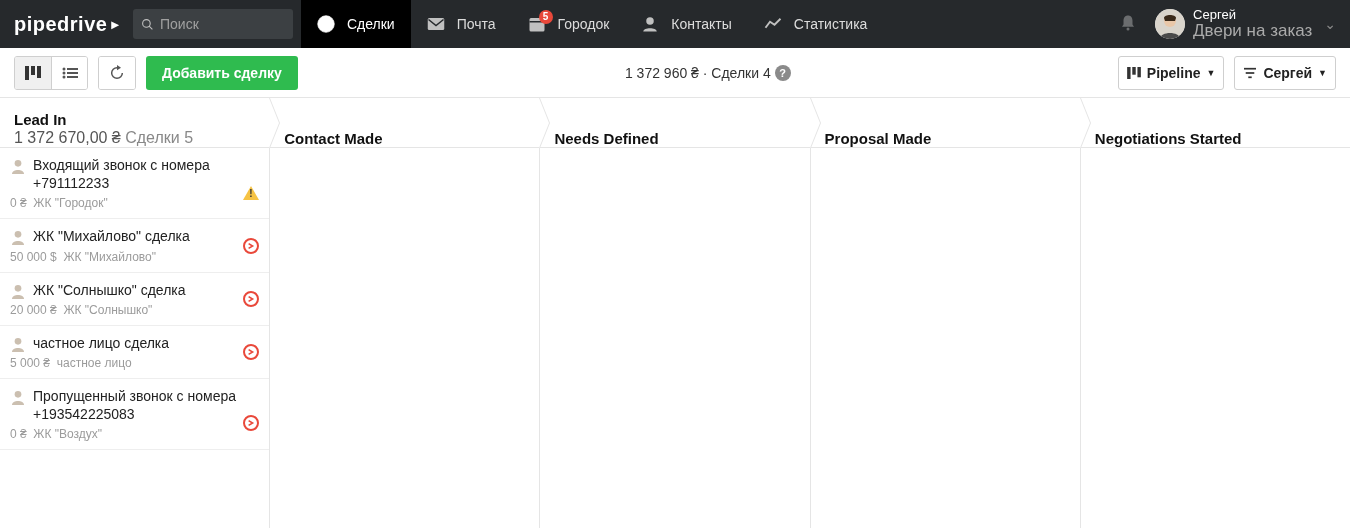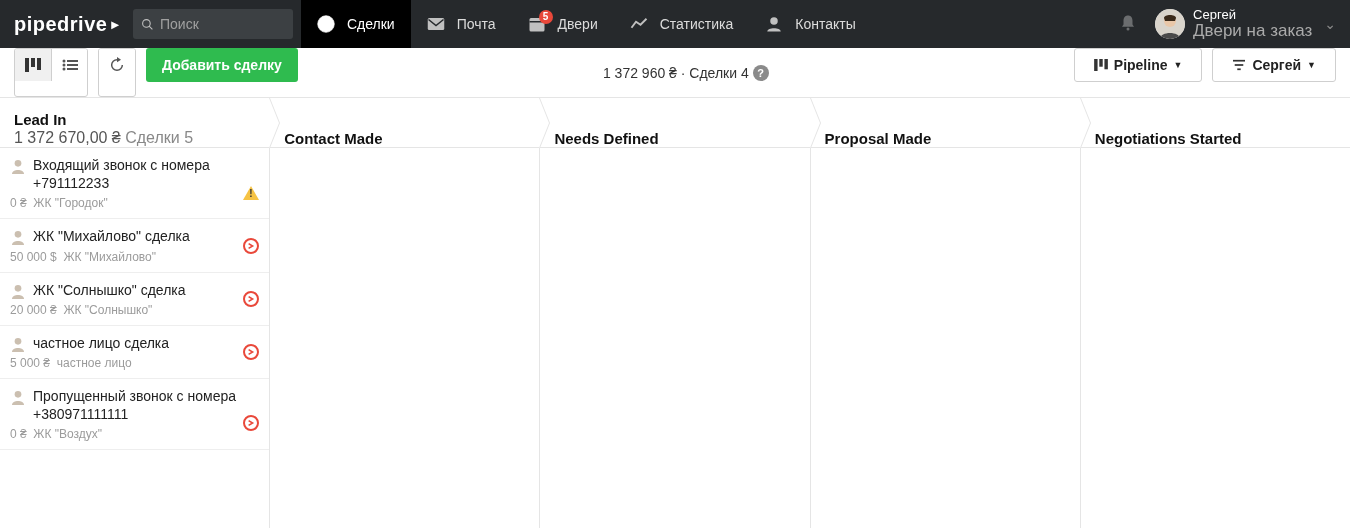"Двери" span { text: Двери -> Городок }
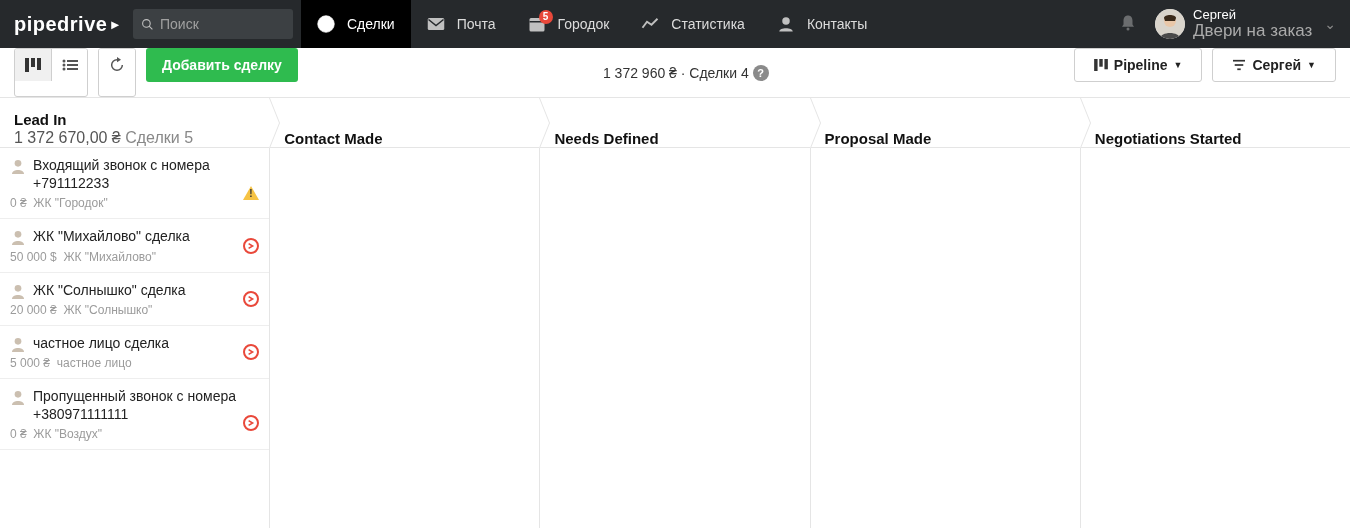"Статистика" div.nav-item { order: before "Контакты" -> after "Контакты" }
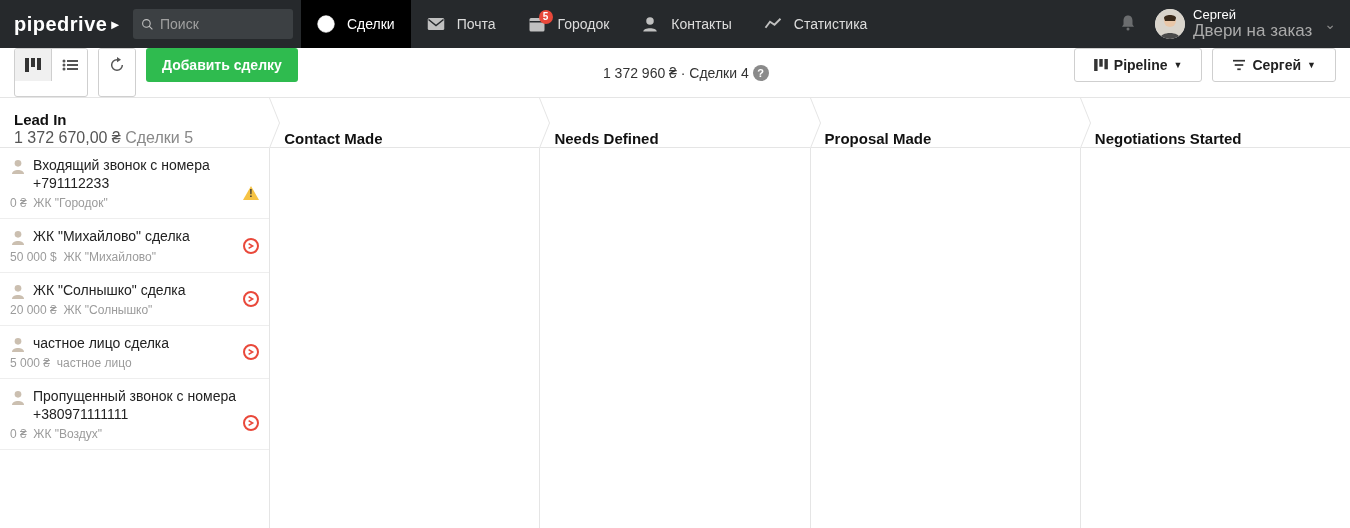"Добавить сделку" .toolbar { align-items: none -> center }
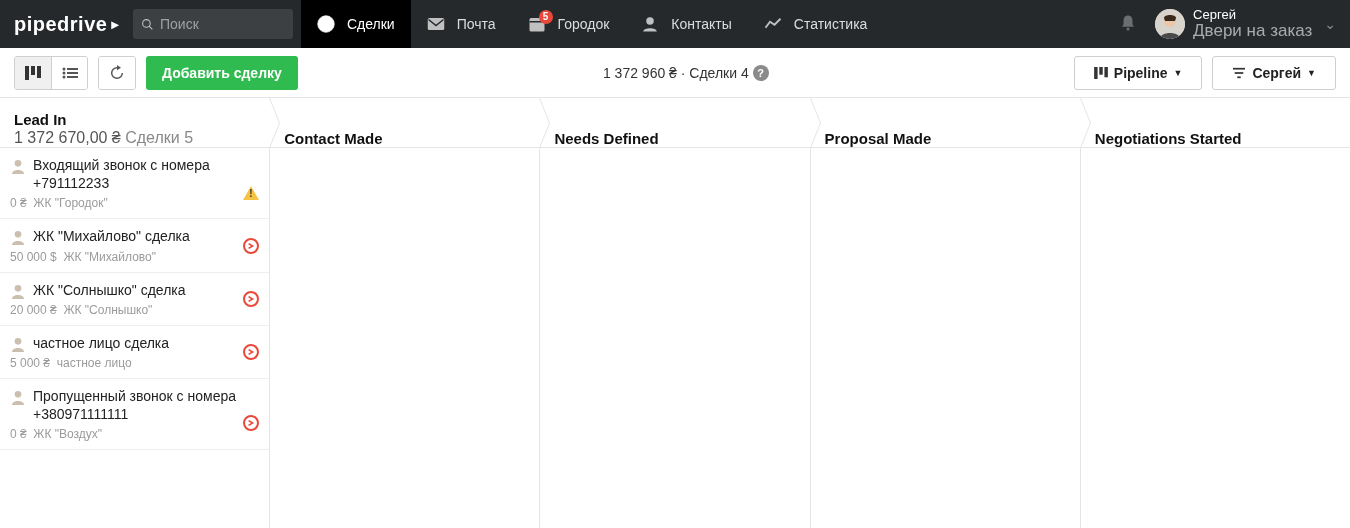"Pipeline" .drop-btn { padding: 0 19px -> 0 8px }
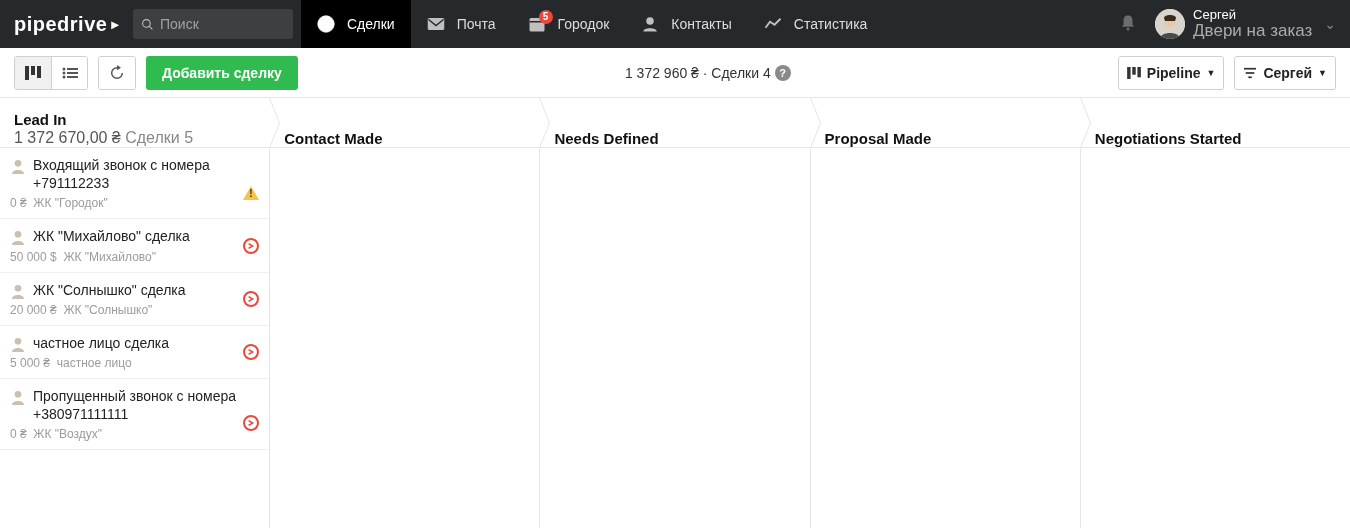"Пропущенный звонок с номера" span.card-title { text: +380971111111 -> +193542225083 }
